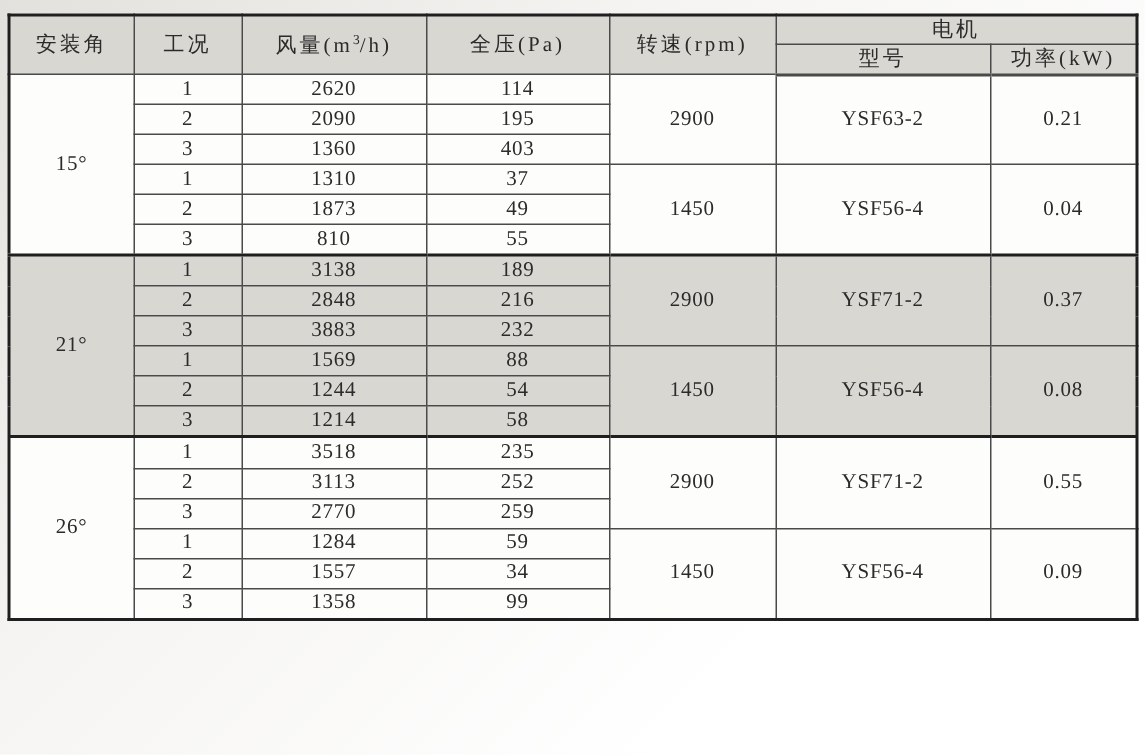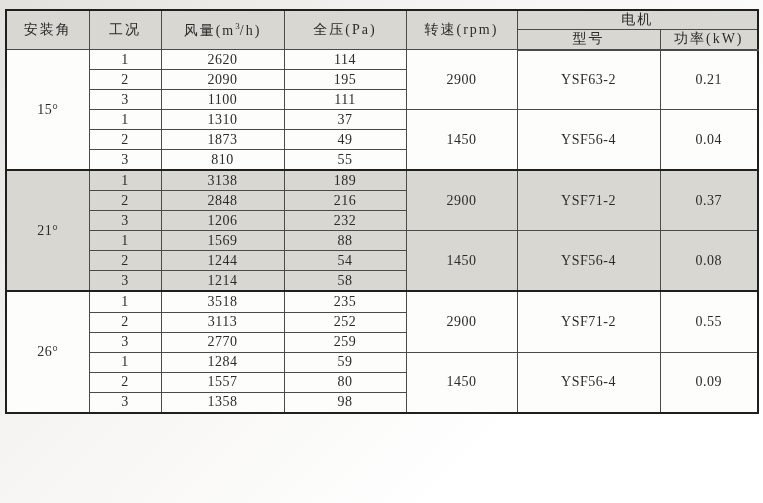"1100" td { text: 1100 -> 1360 }
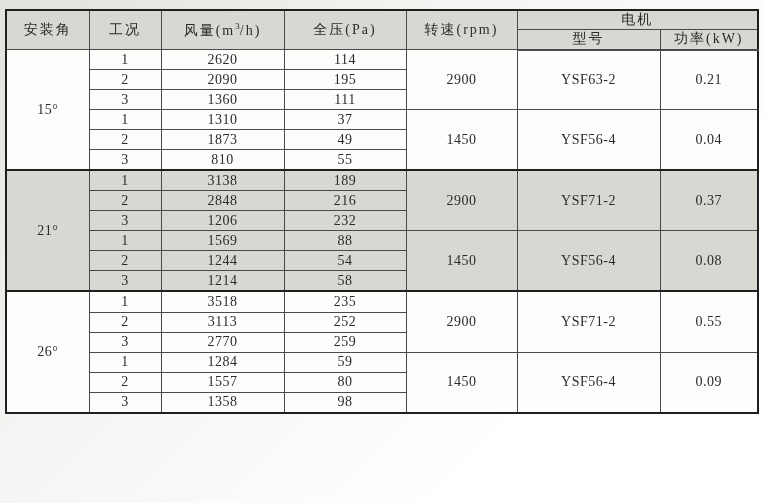"111" td { text: 111 -> 403 }
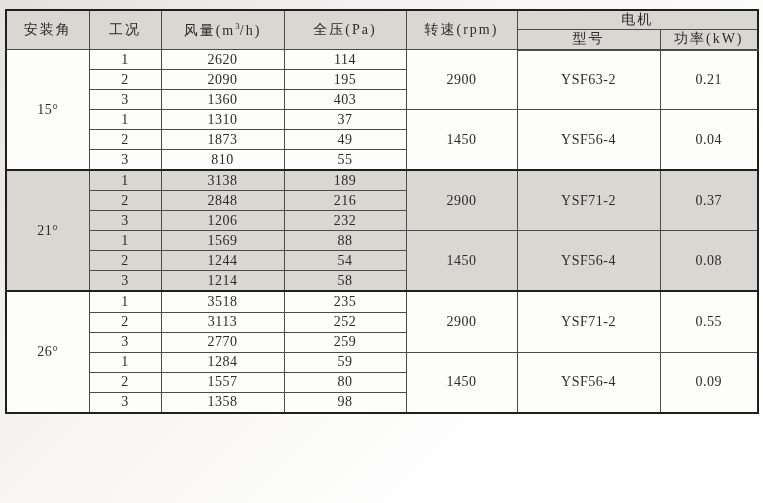"1206" td { text: 1206 -> 3883 }
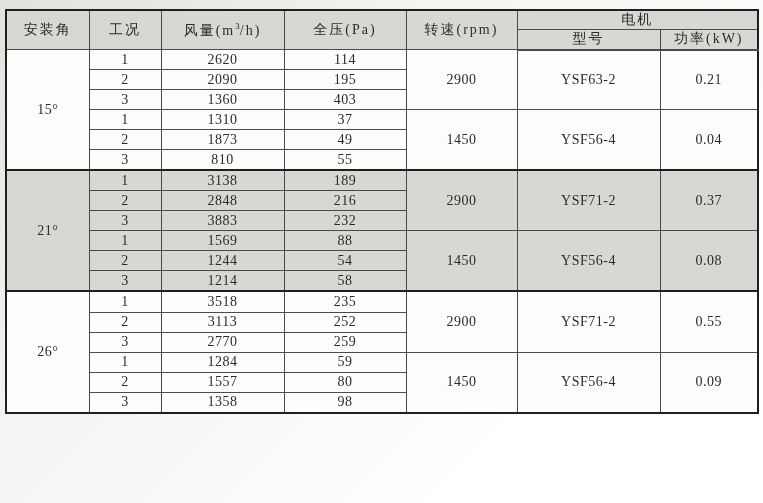"80" td { text: 80 -> 34 }
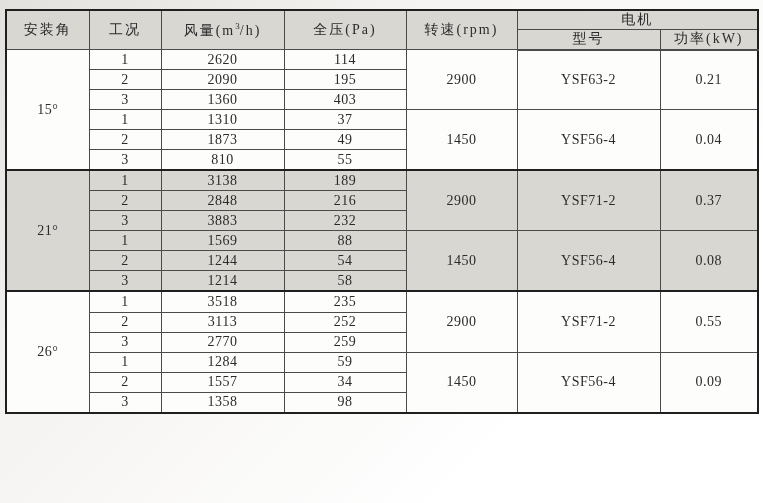"98" td { text: 98 -> 99 }
